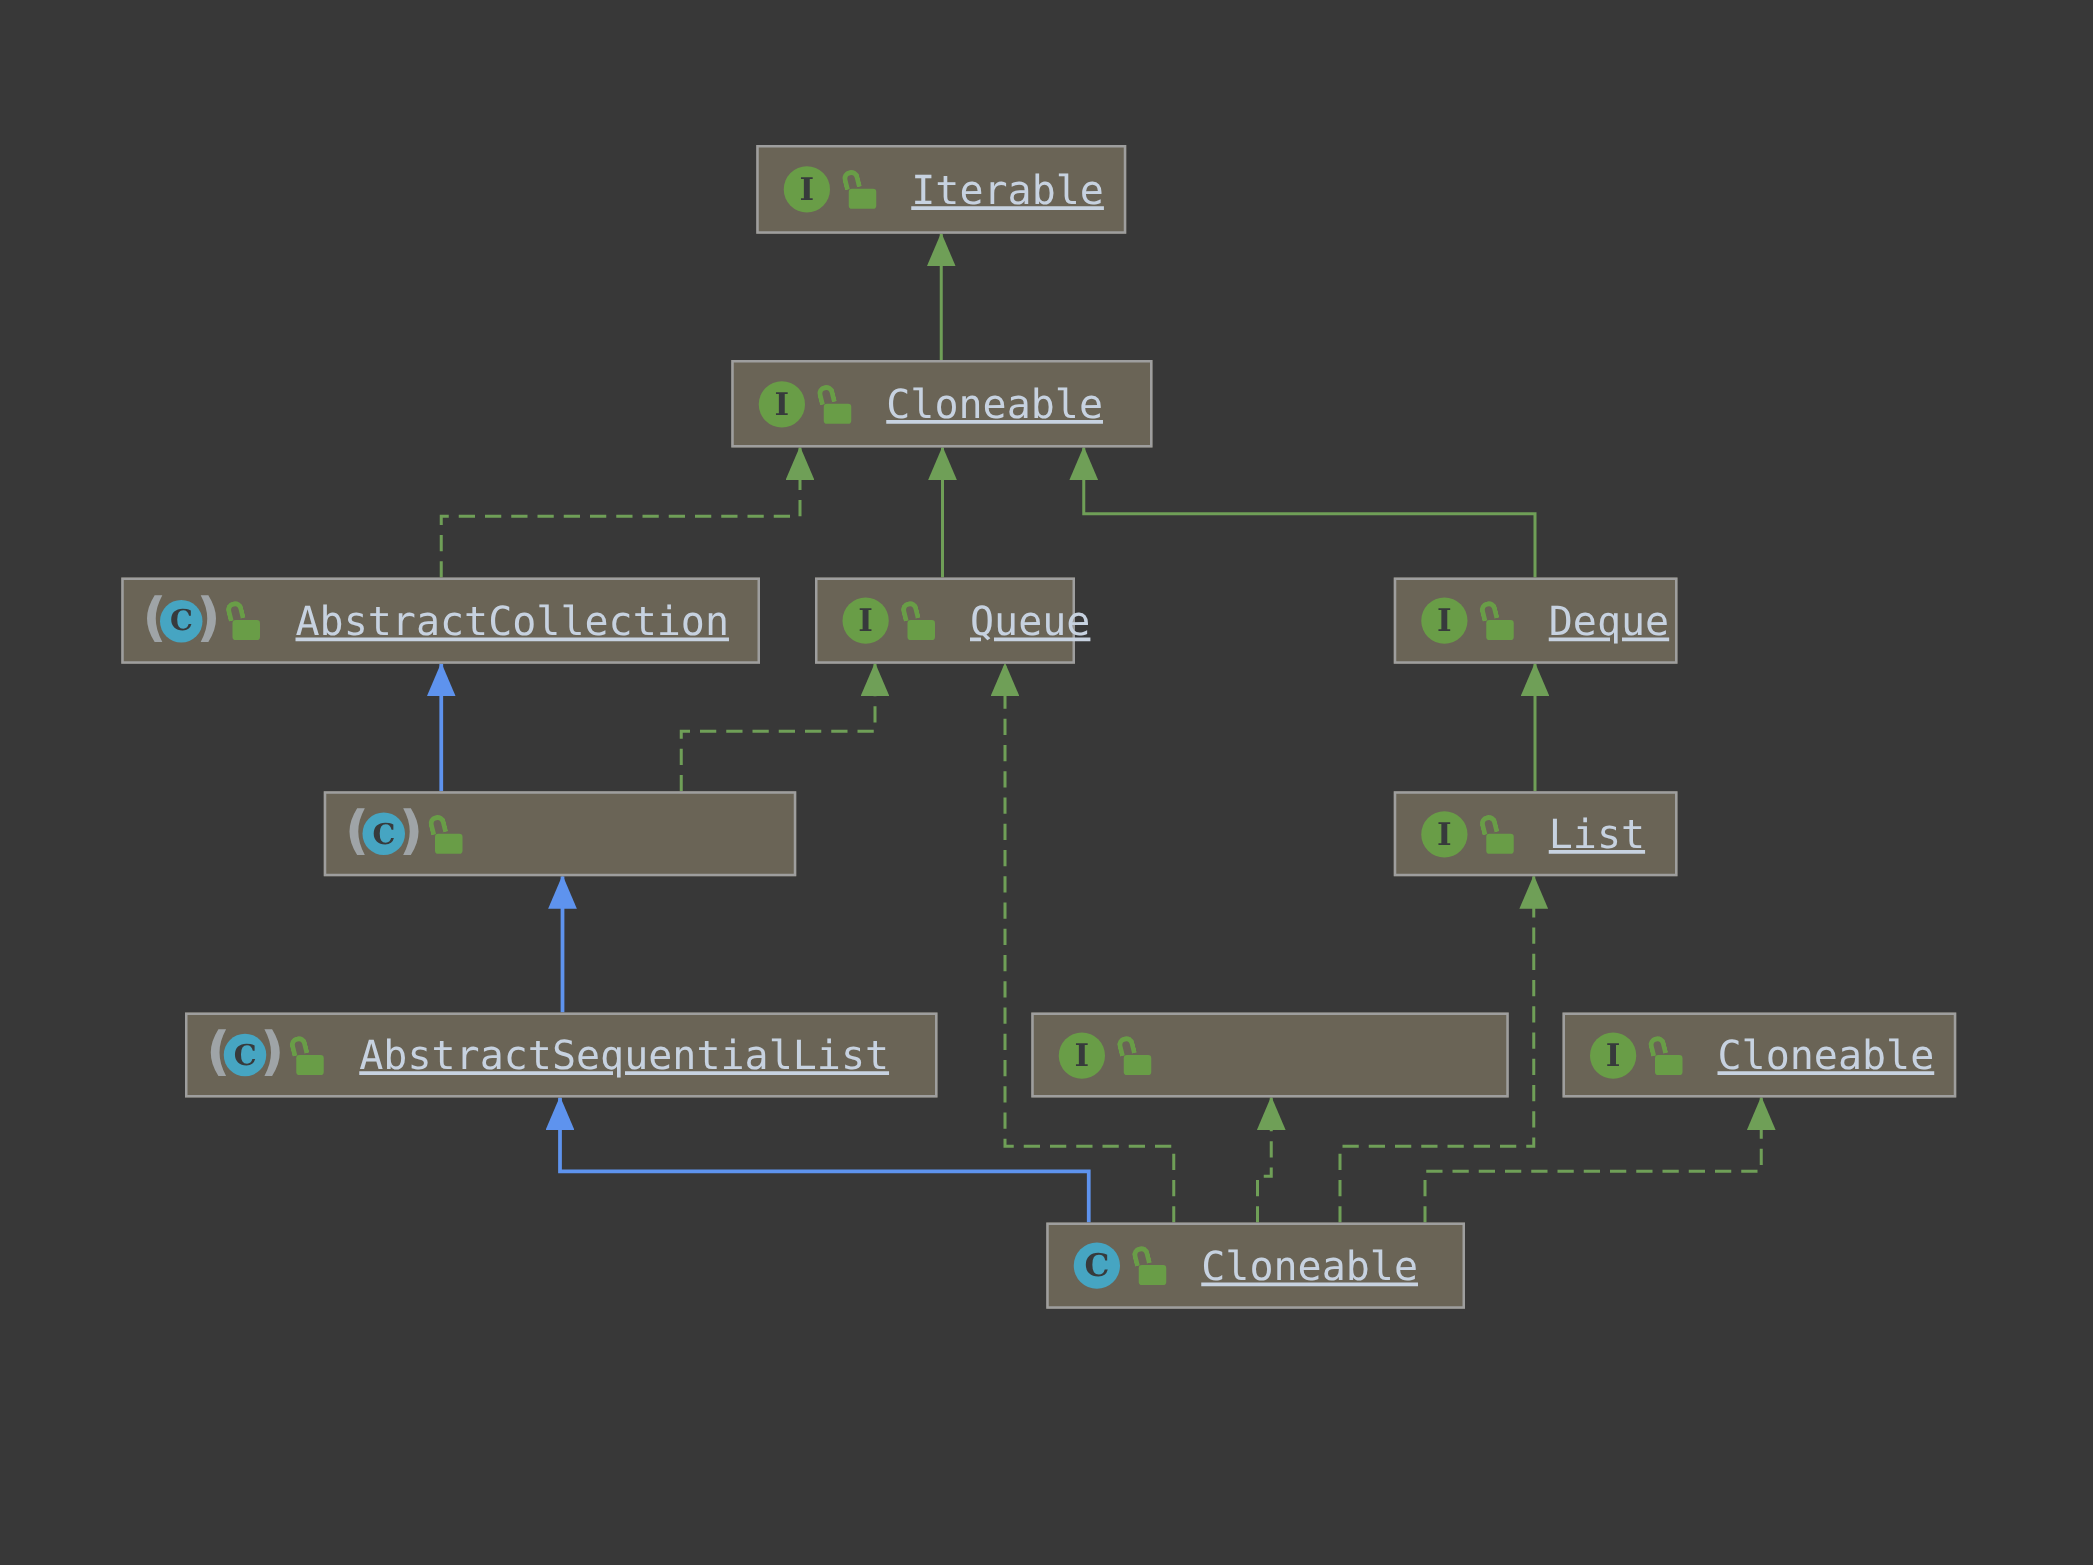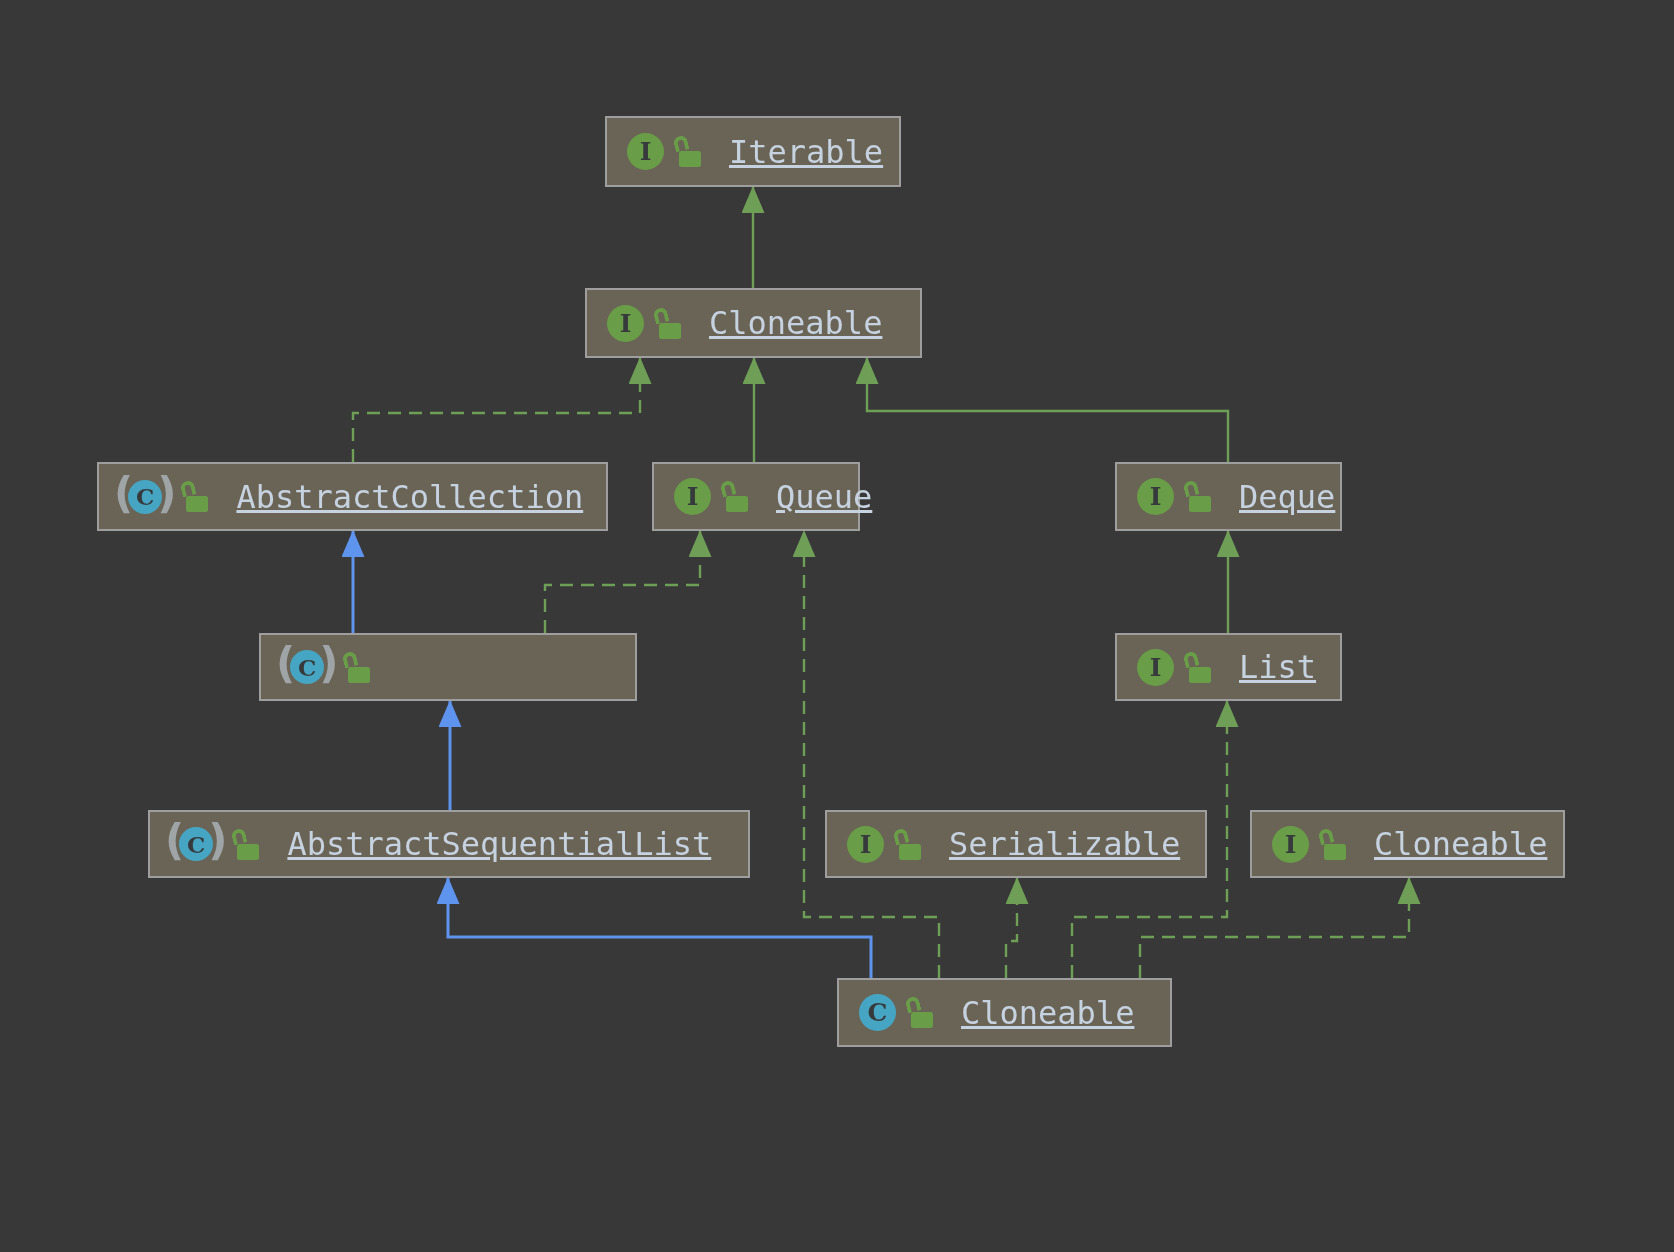"Serializable" span.node-label { html: <span>Serializable</span> -> none }
